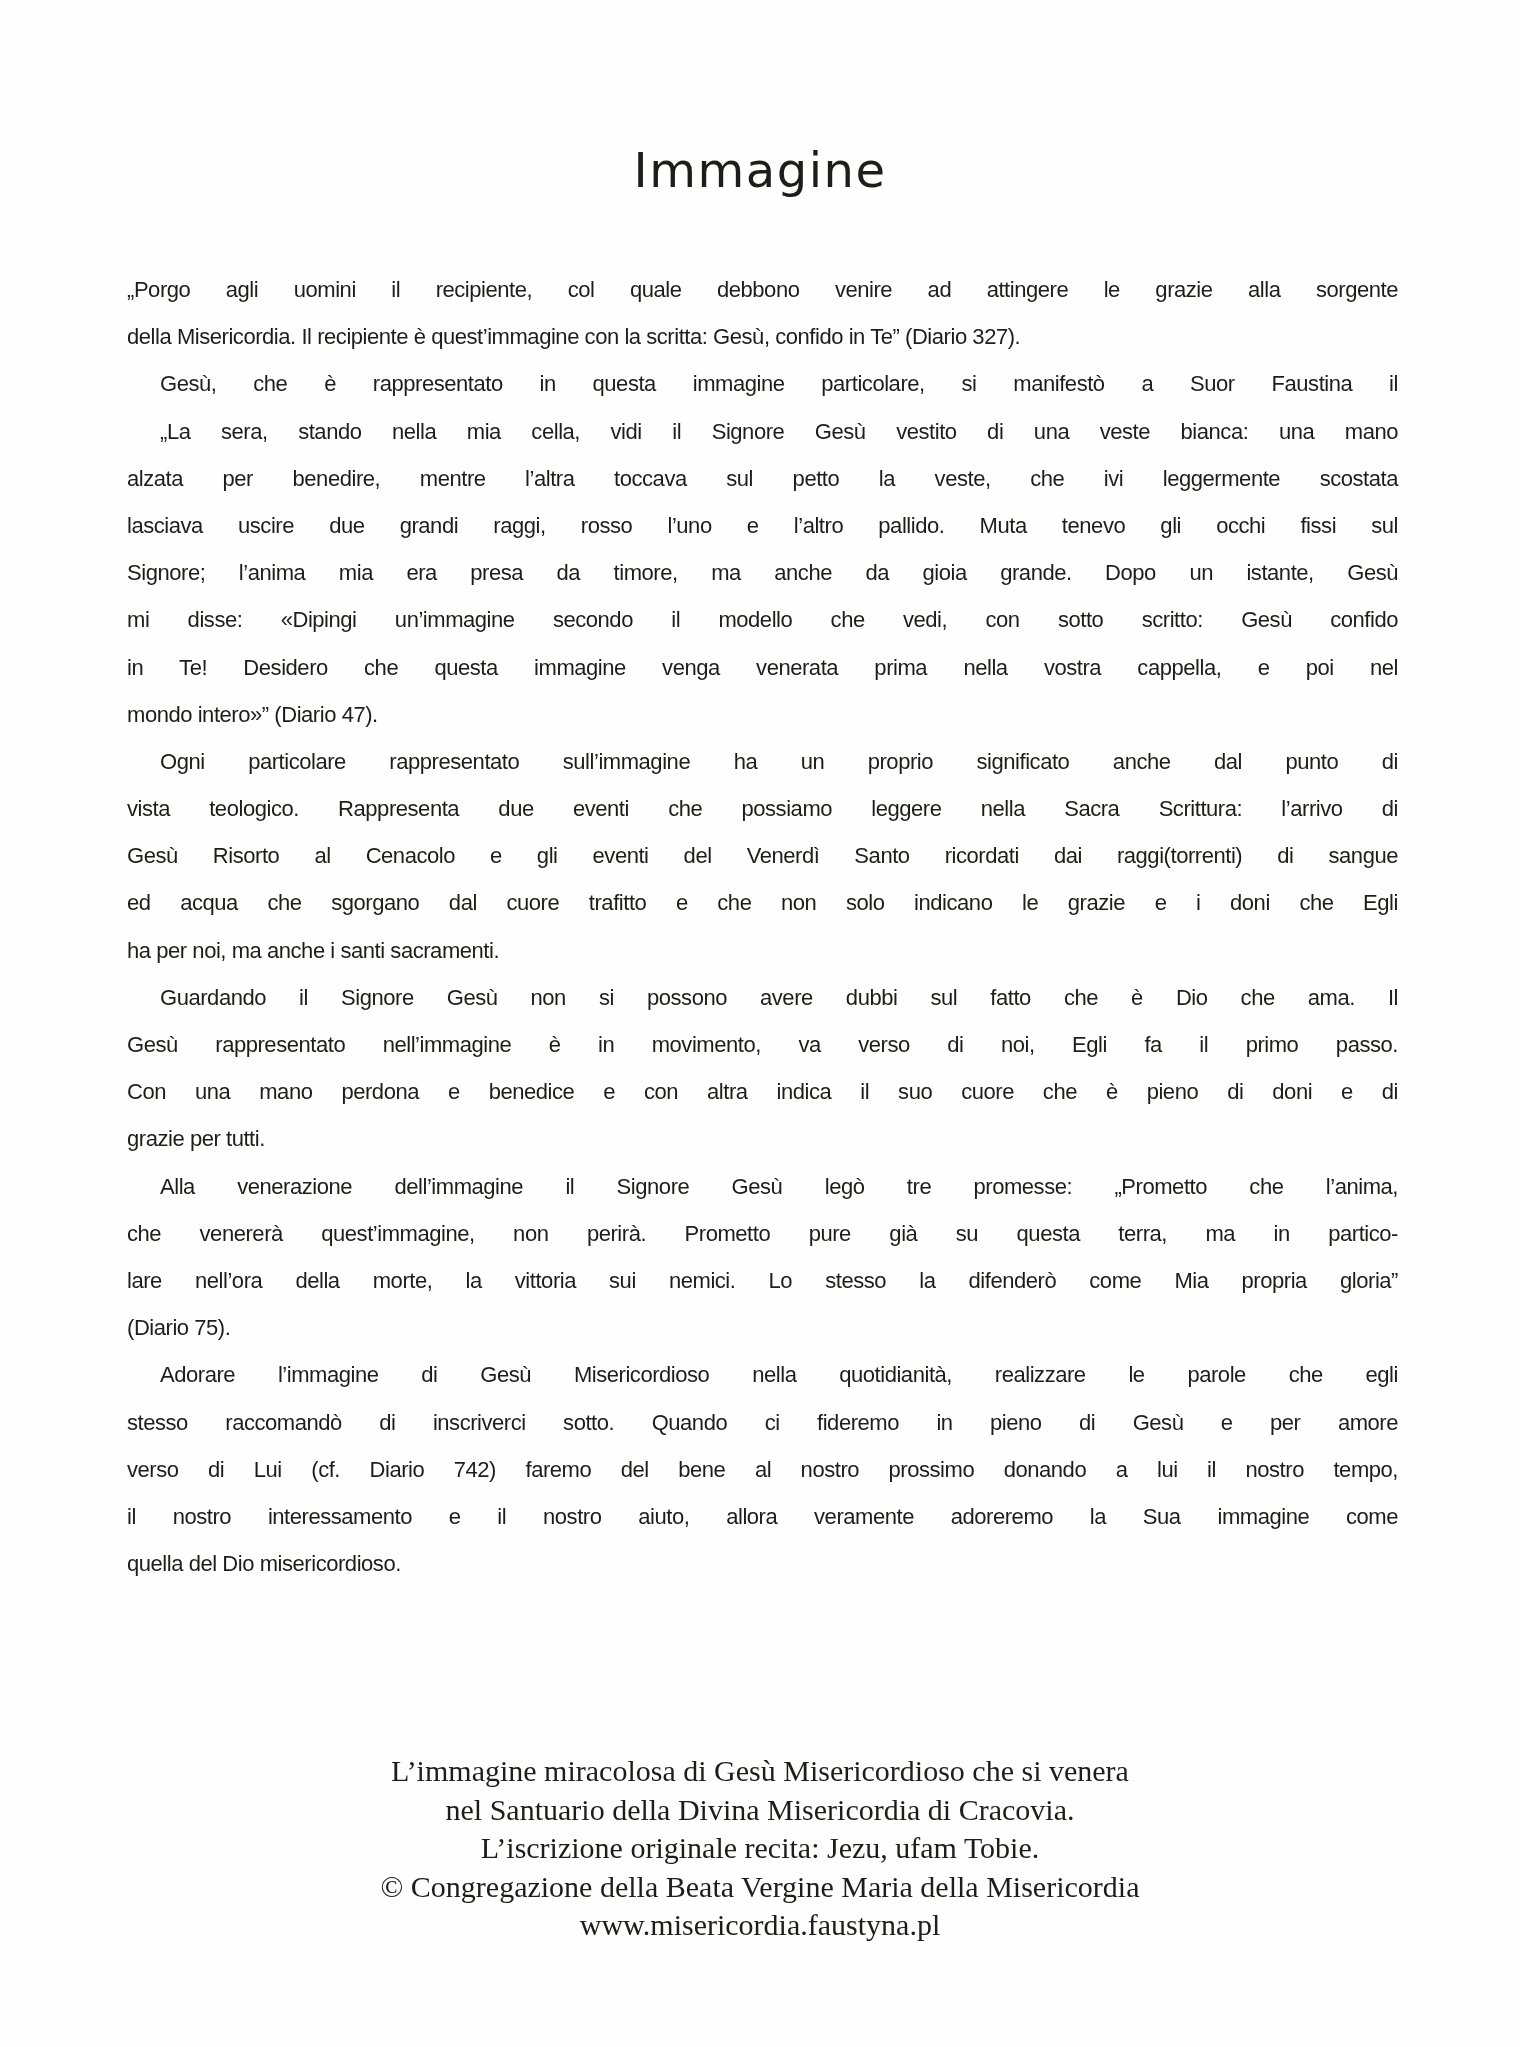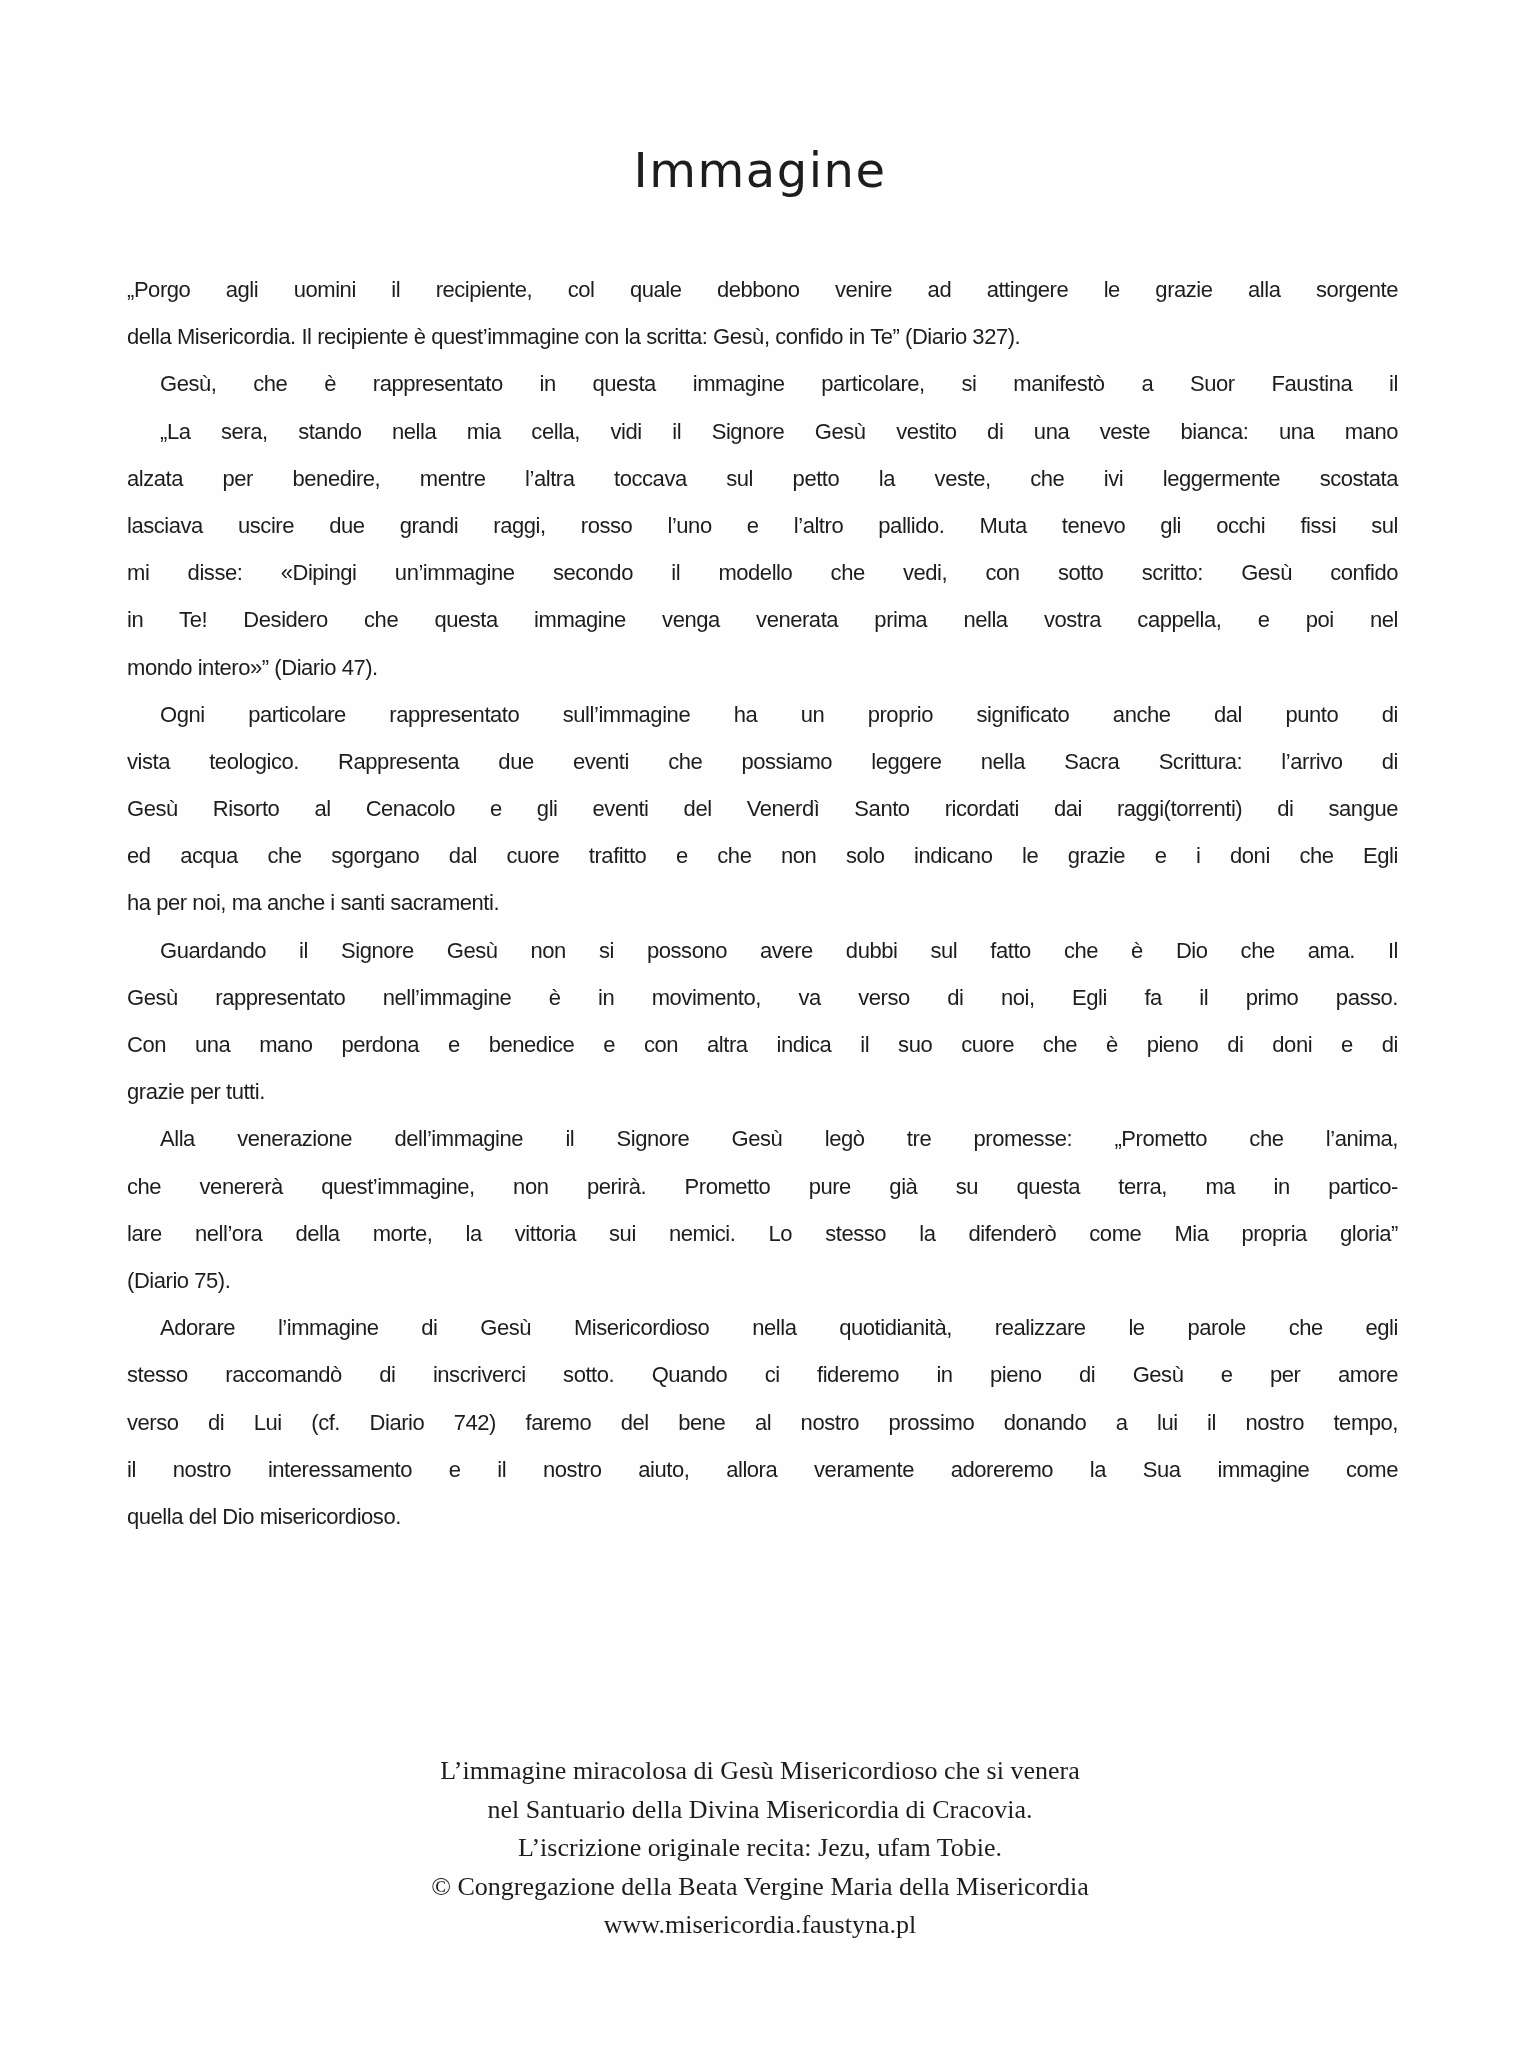"Signore; l’anima mia era presa" span.line { html: none -> <span>Signore; l’anima mia era presa da timore, ma anche da gioia grande. Dopo un istante, Gesù</span> }
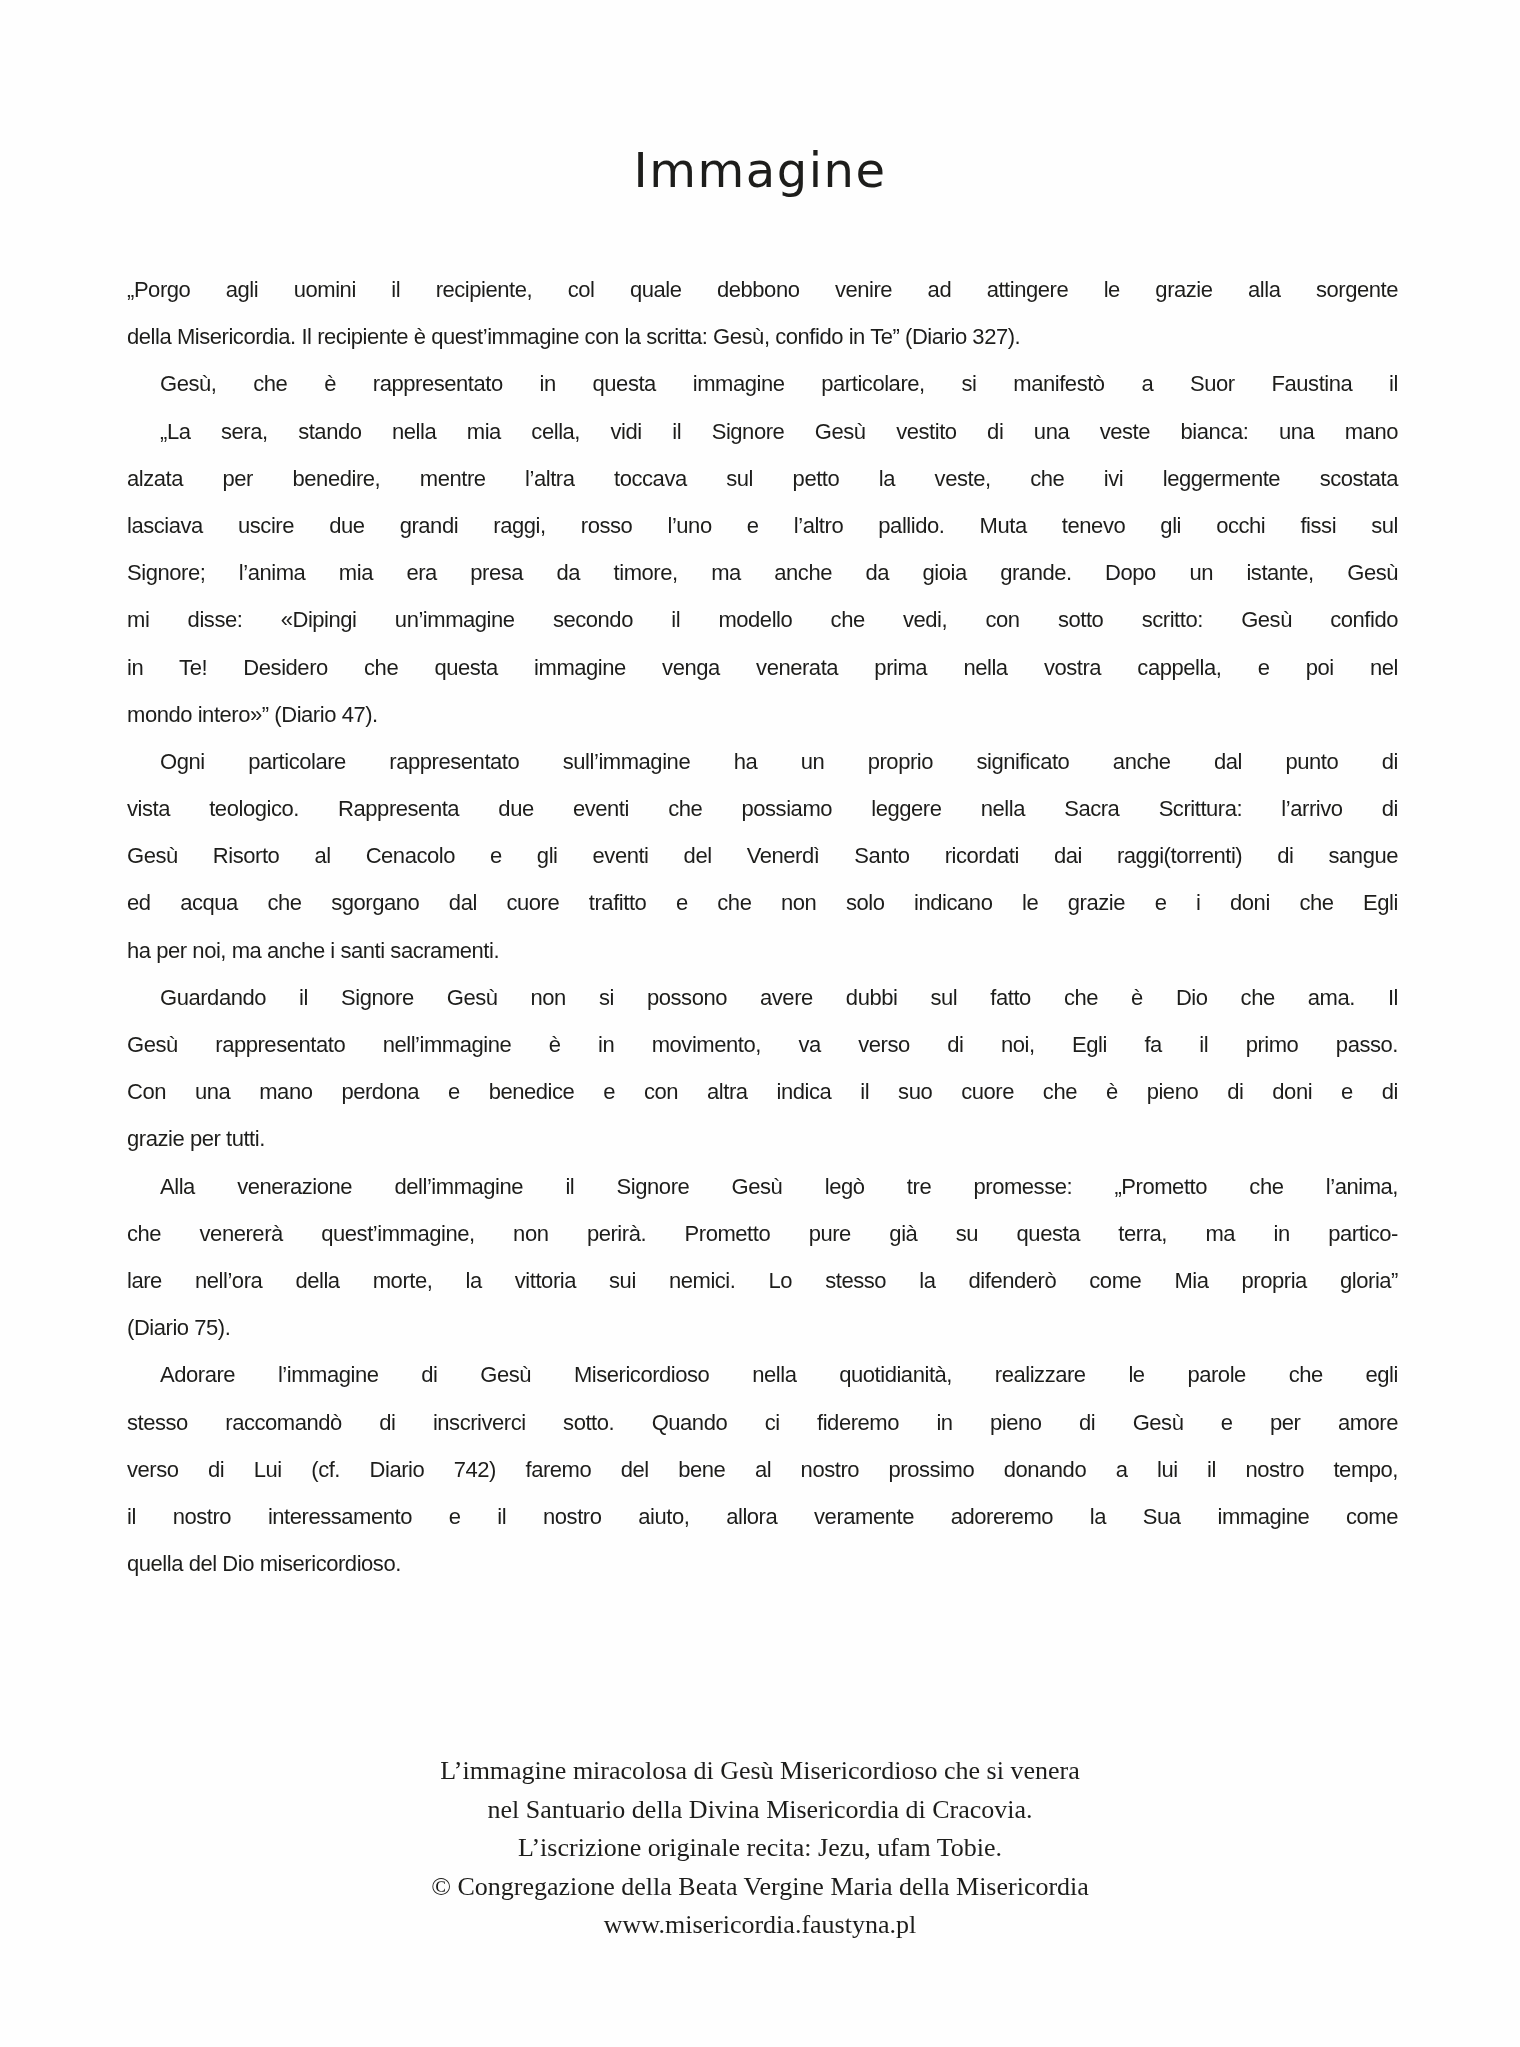"L’immagine miracolosa di Gesù" .caption { font-size: 26px -> 30px }
